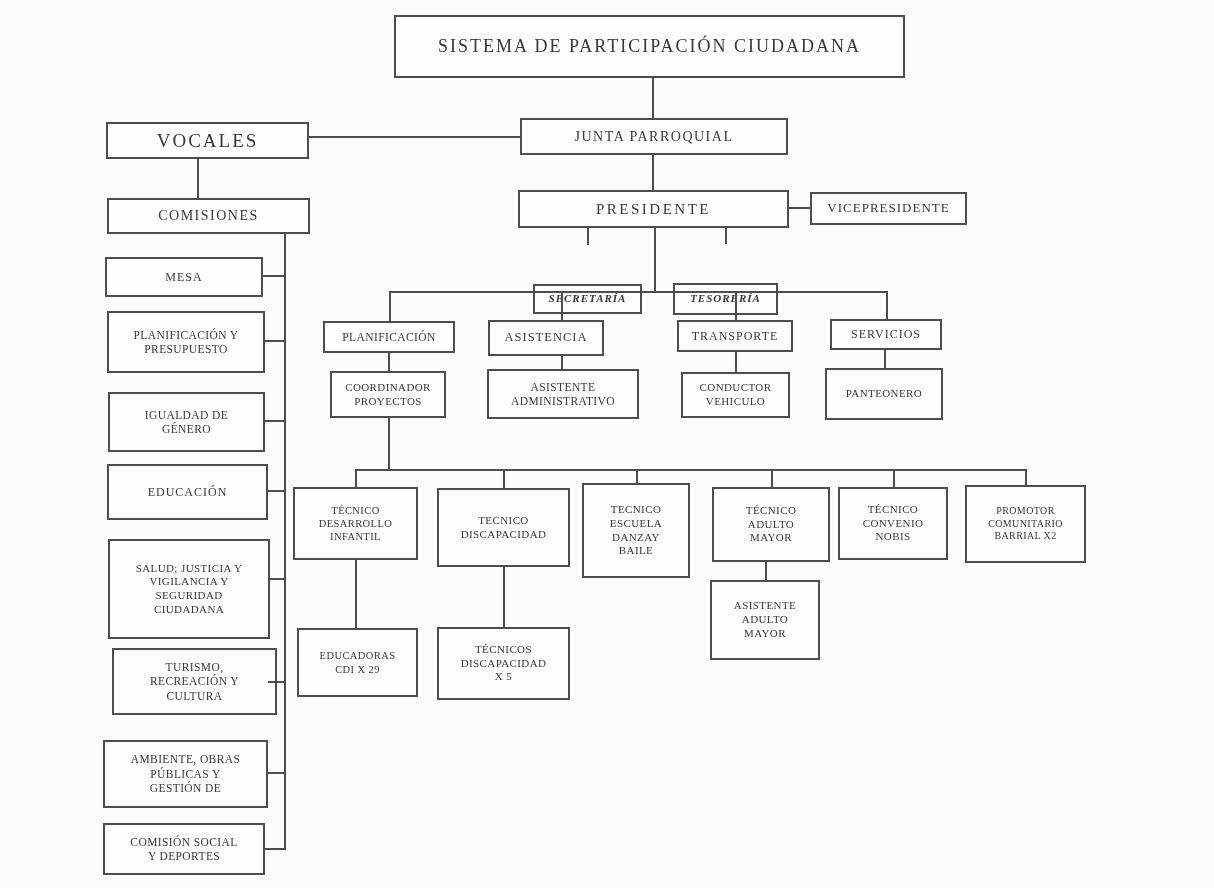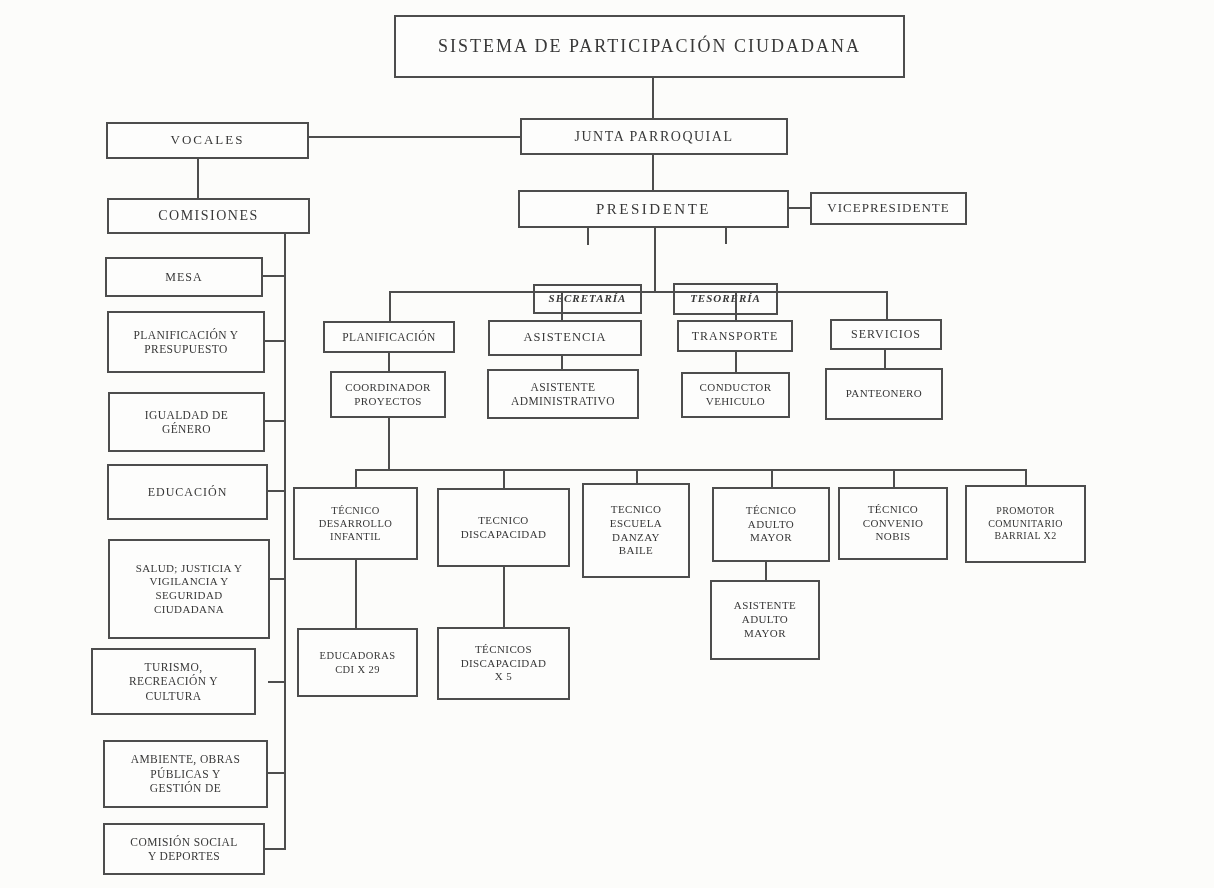"VOCALES" div.box { font-size: 13px -> 19px }
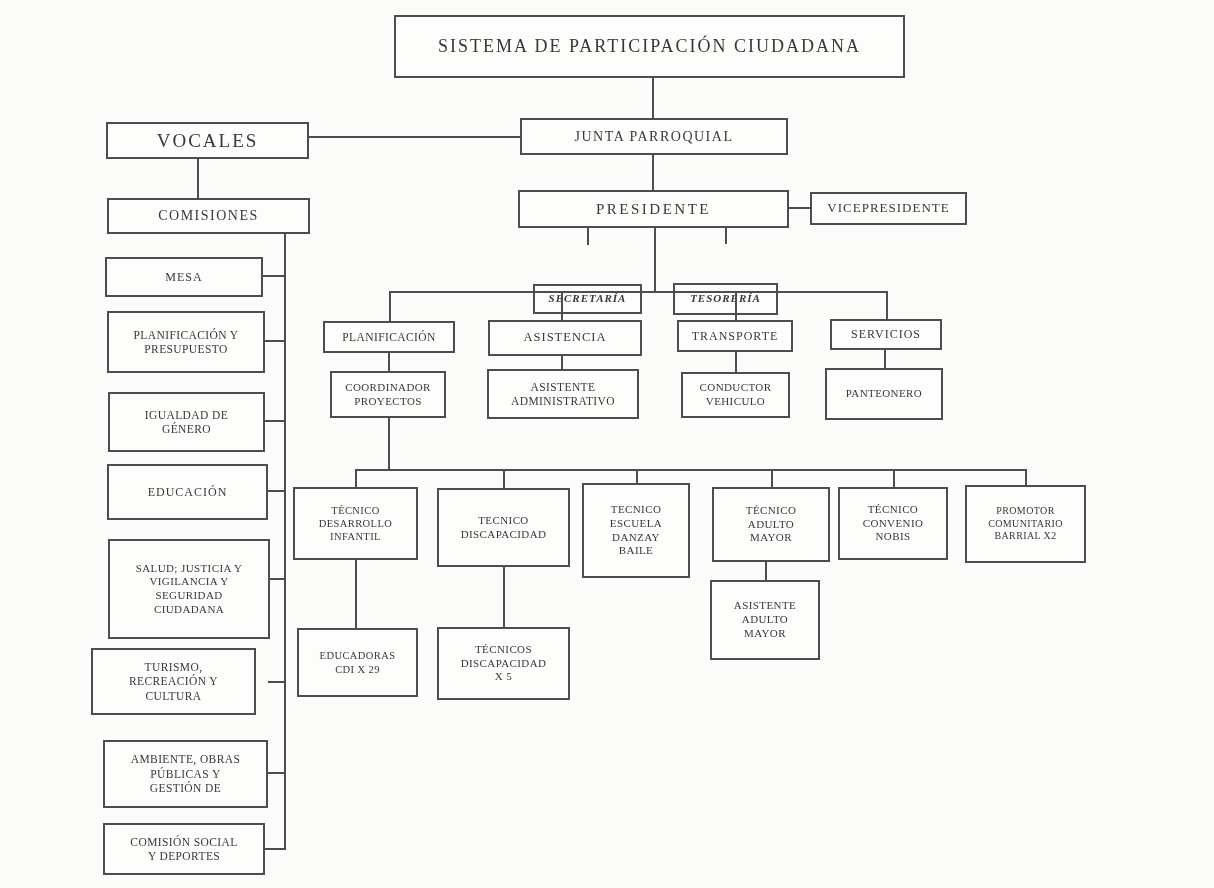"ASISTENCIA" div.box { width: 154px -> 116px }
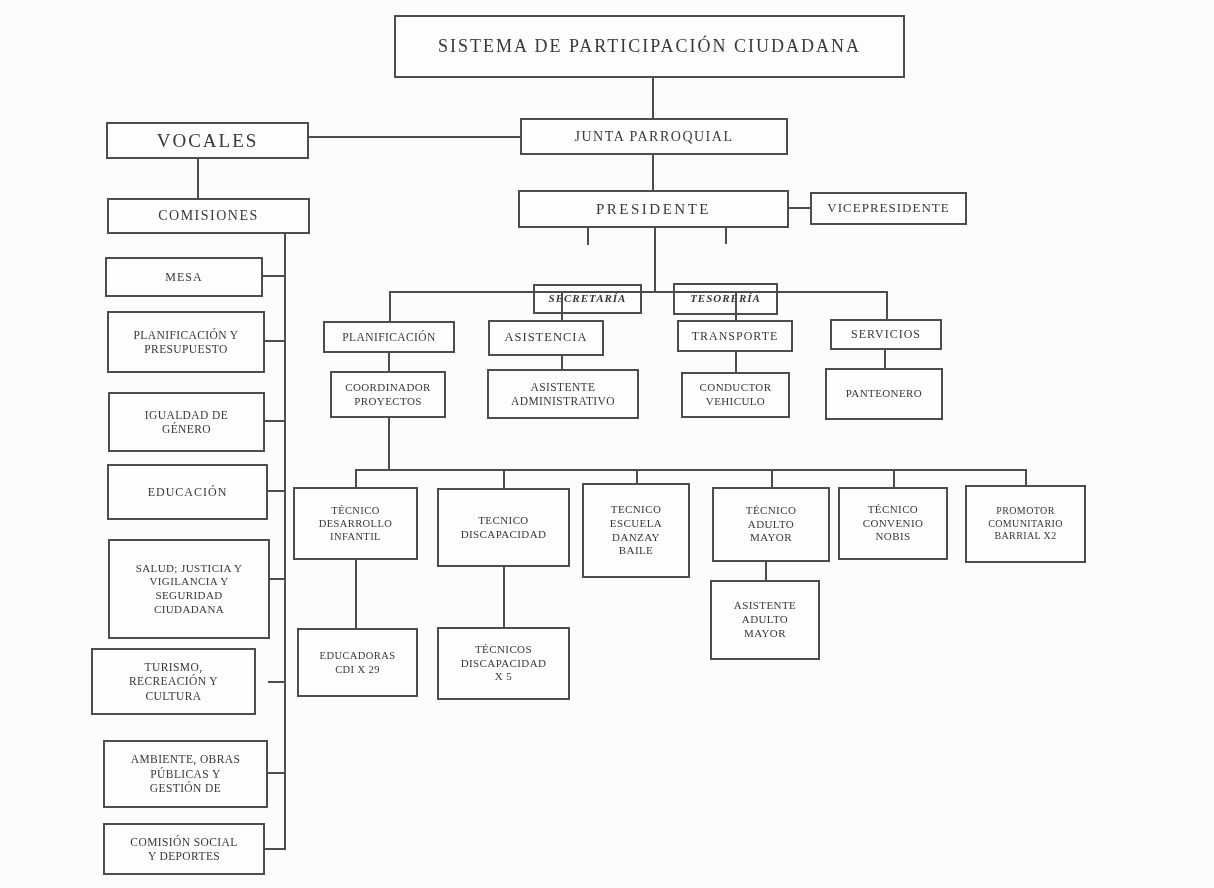"TURISMO," div.box { left: 91px -> 112px }
